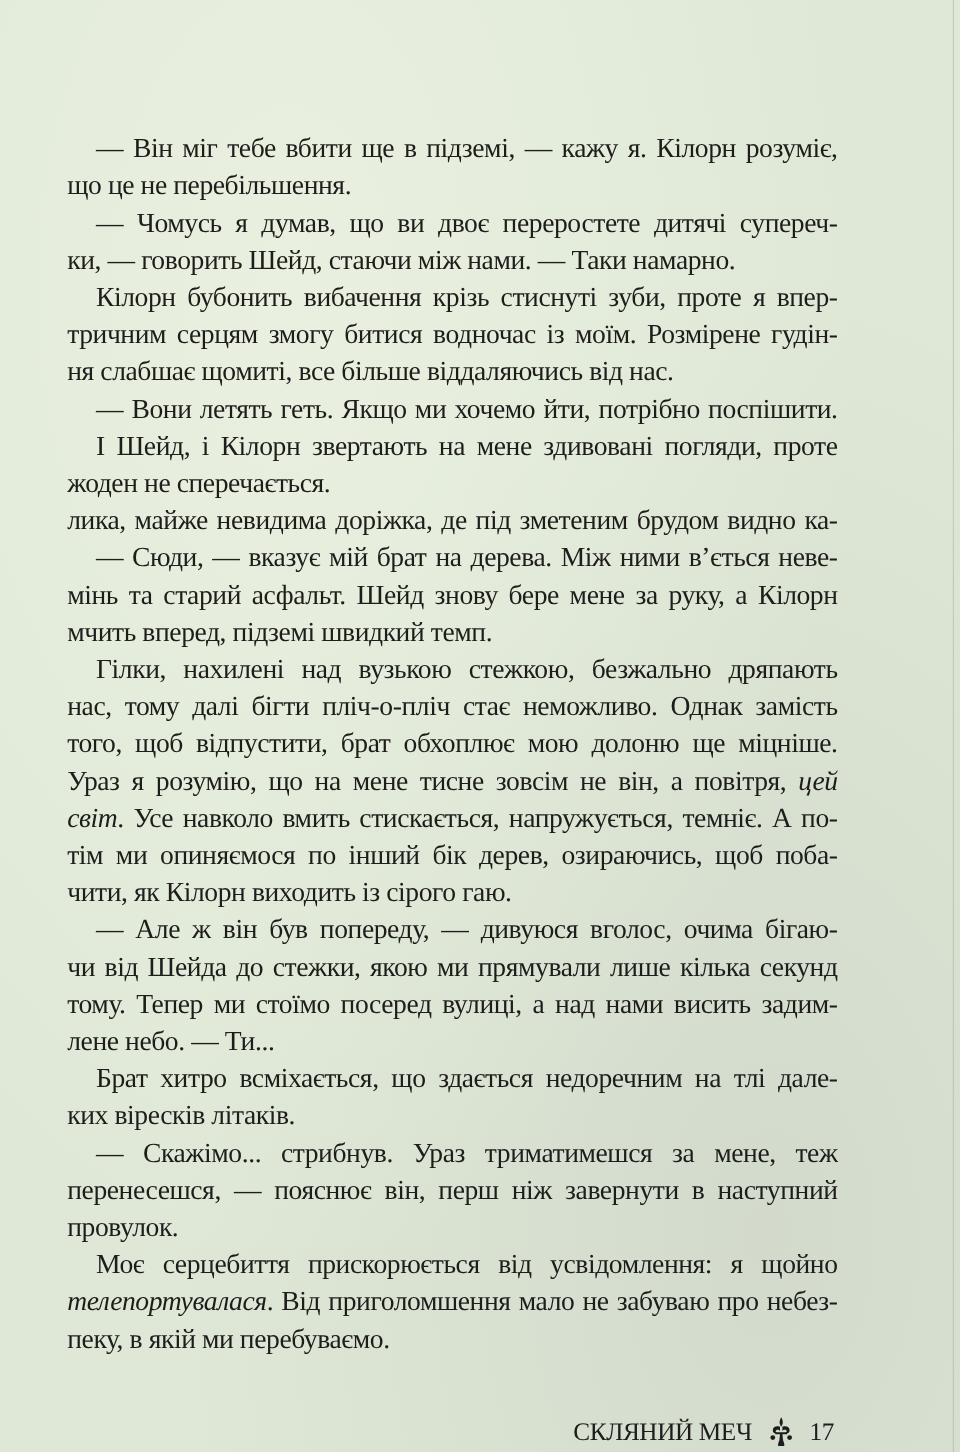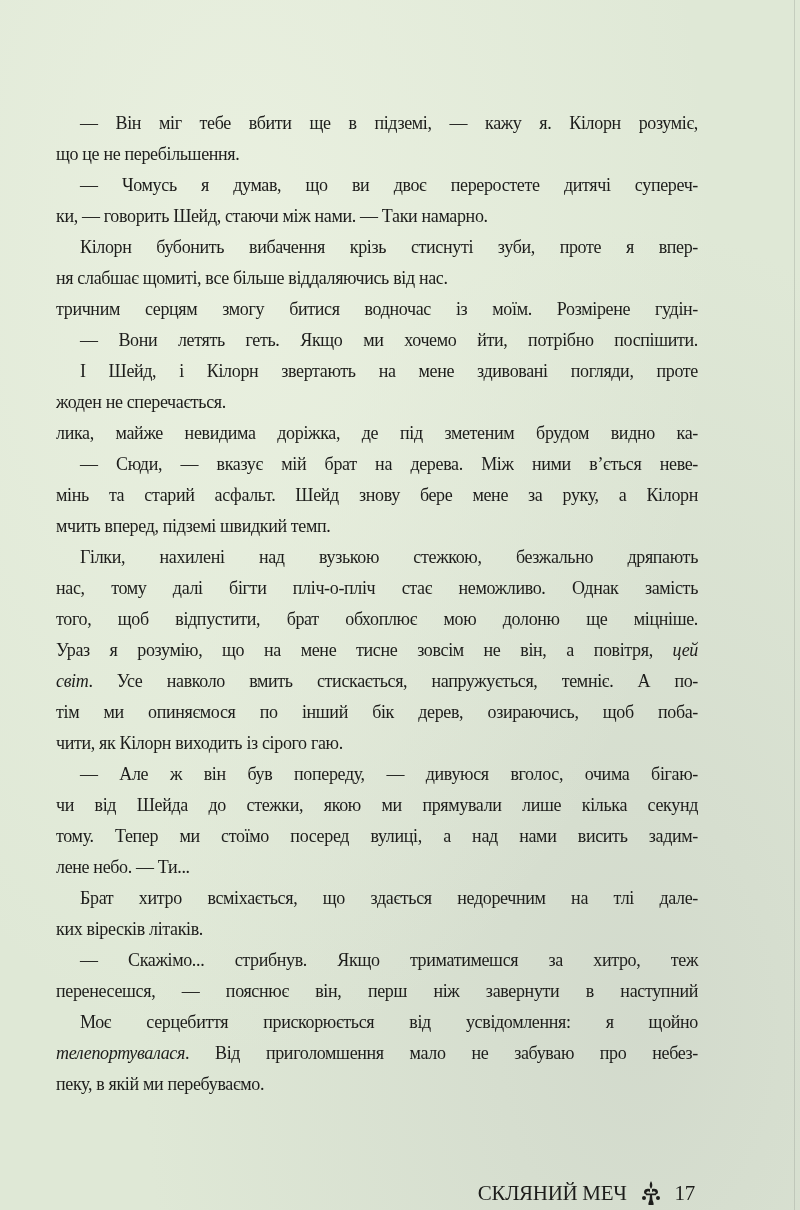"— Він міг тебе вбити" .line { font-size: 18px -> 23px }
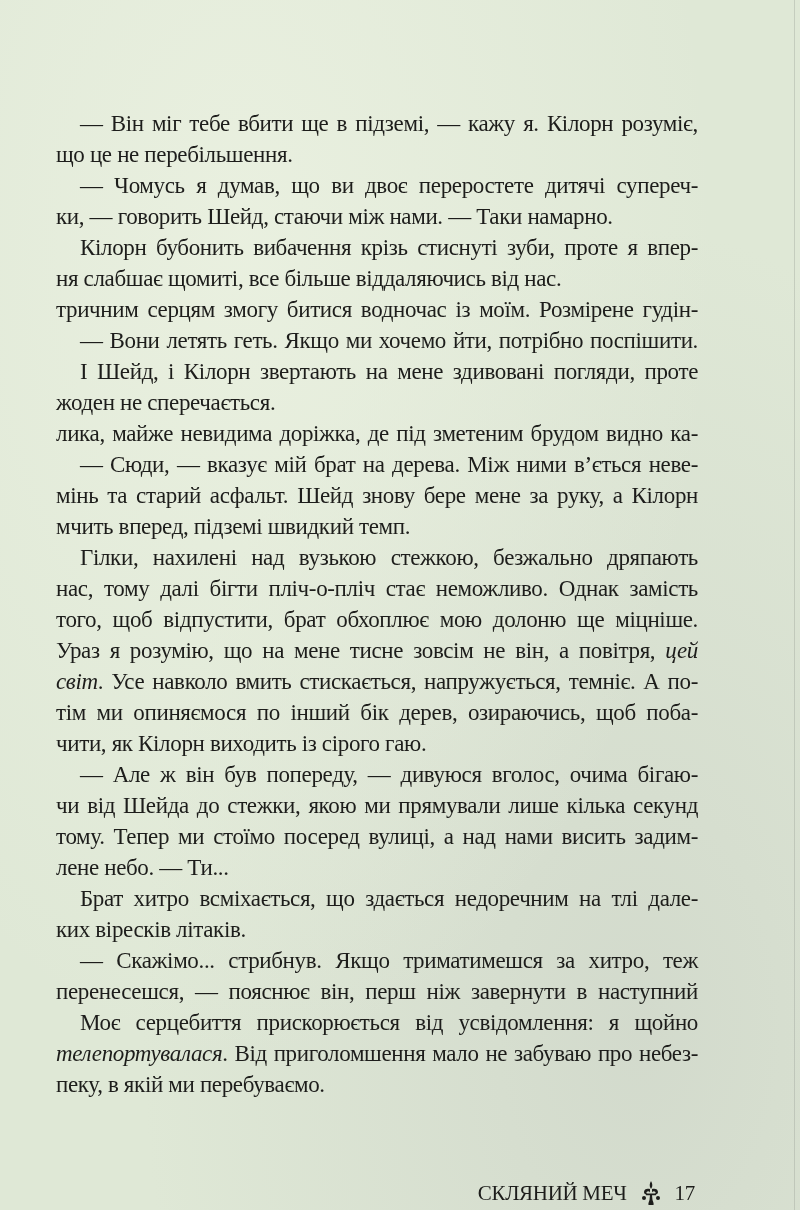"ня слабшає щомиті, все більше" div.line { order: before "тричним серцям змогу битися водночас" -> after "тричним серцям змогу битися водночас" }
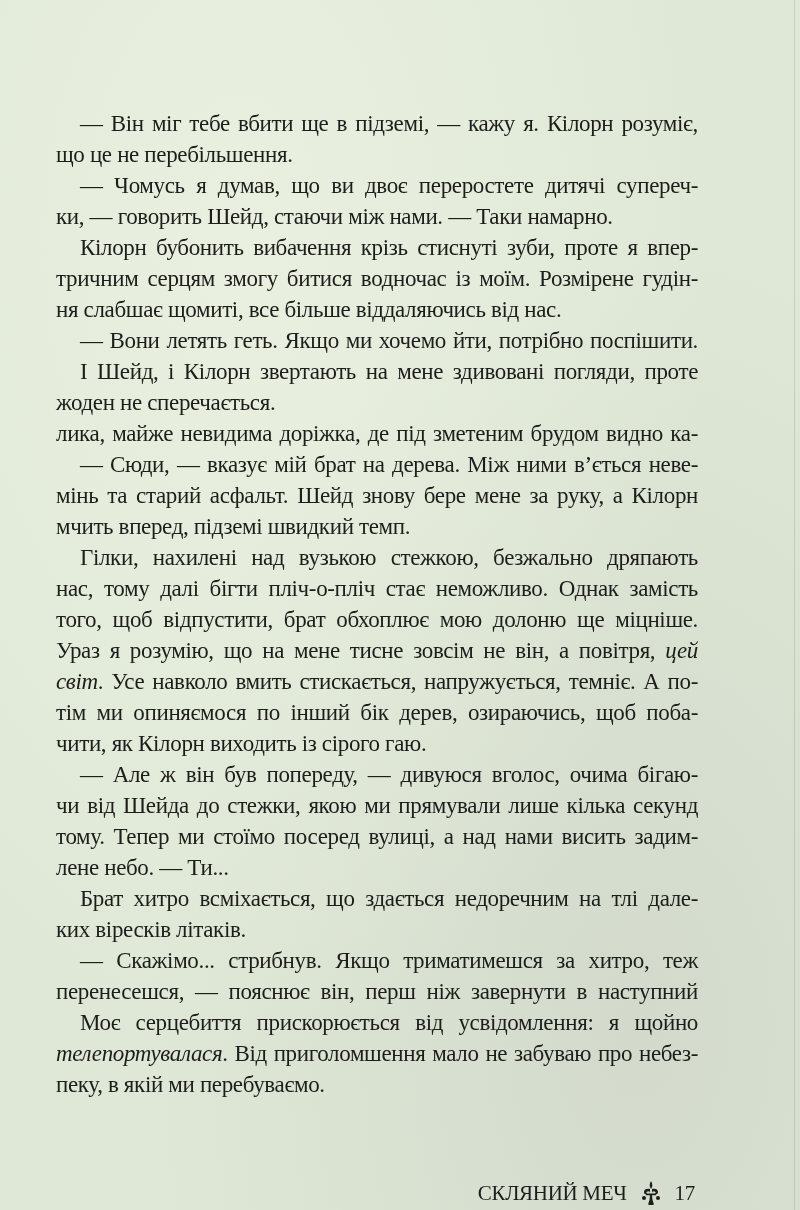"— Скажімо... стрибнув. Якщо триматимешся" div.line { text: Якщо триматимешся за хитро -> Ураз триматимешся за мене }
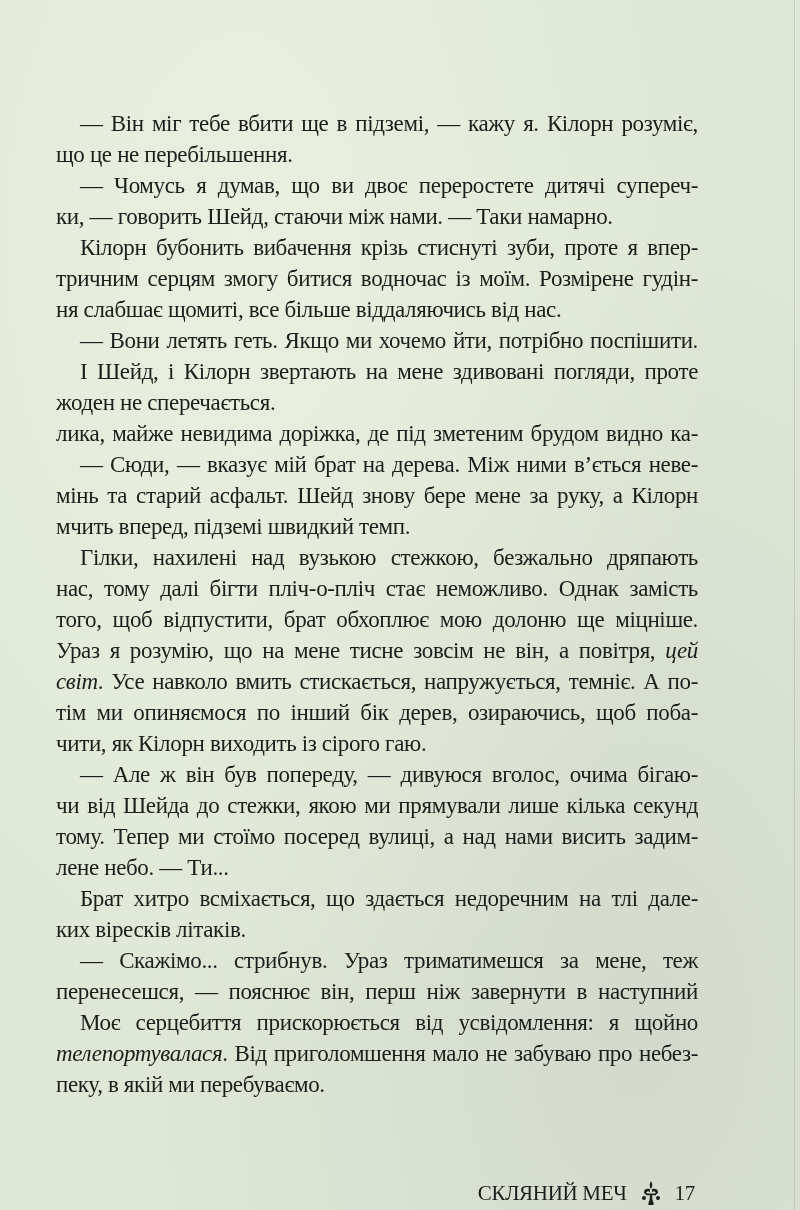"провулок." div.line { html: none -> <div>провулок.</div> }
